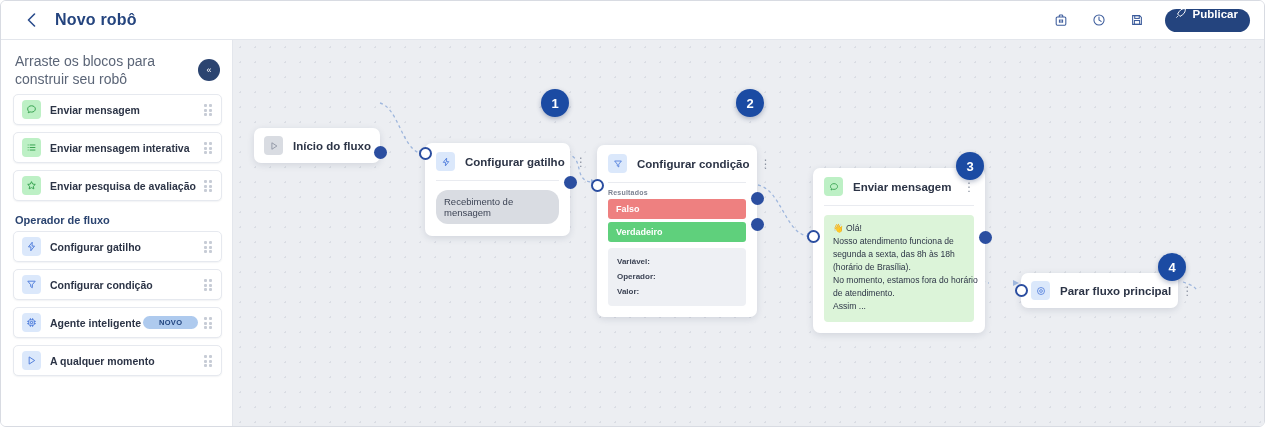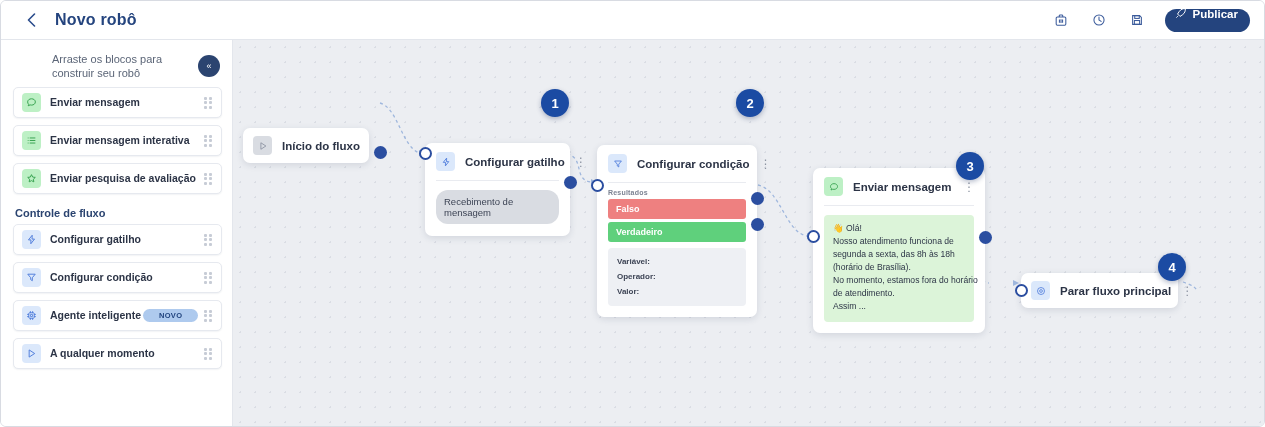"Arraste os blocos para construir" #sidebar-hint { font-size: 11px -> 14px; margin-left: 37px -> none }
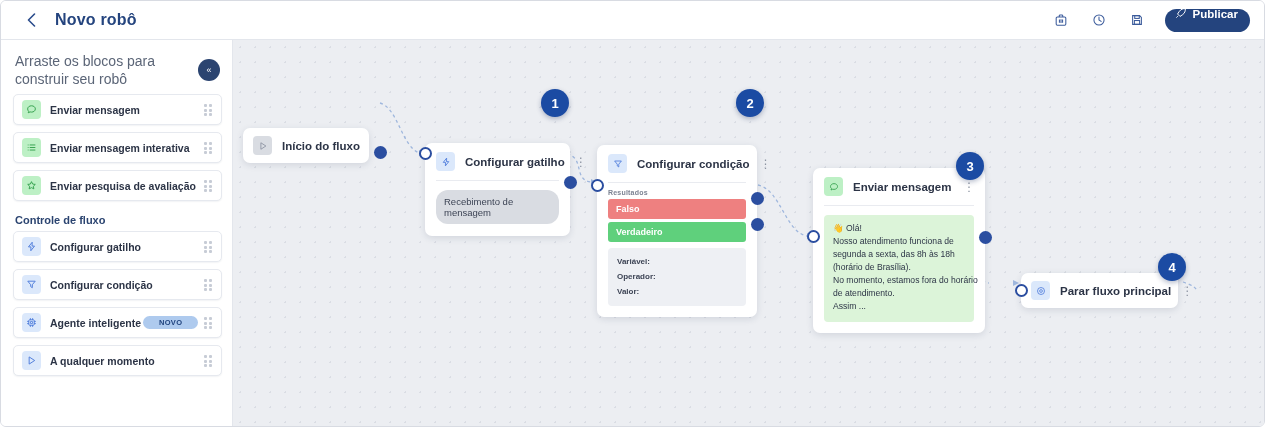"Início do fluxo" div.node { left: 10px -> 21px }
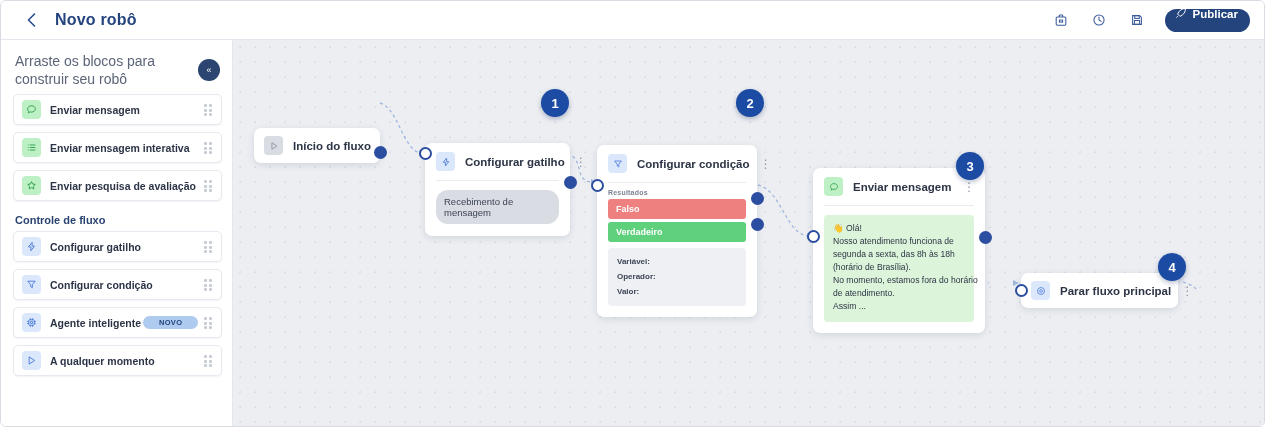"Controle de fluxo" div.group-title { text: Controle -> Operador }
